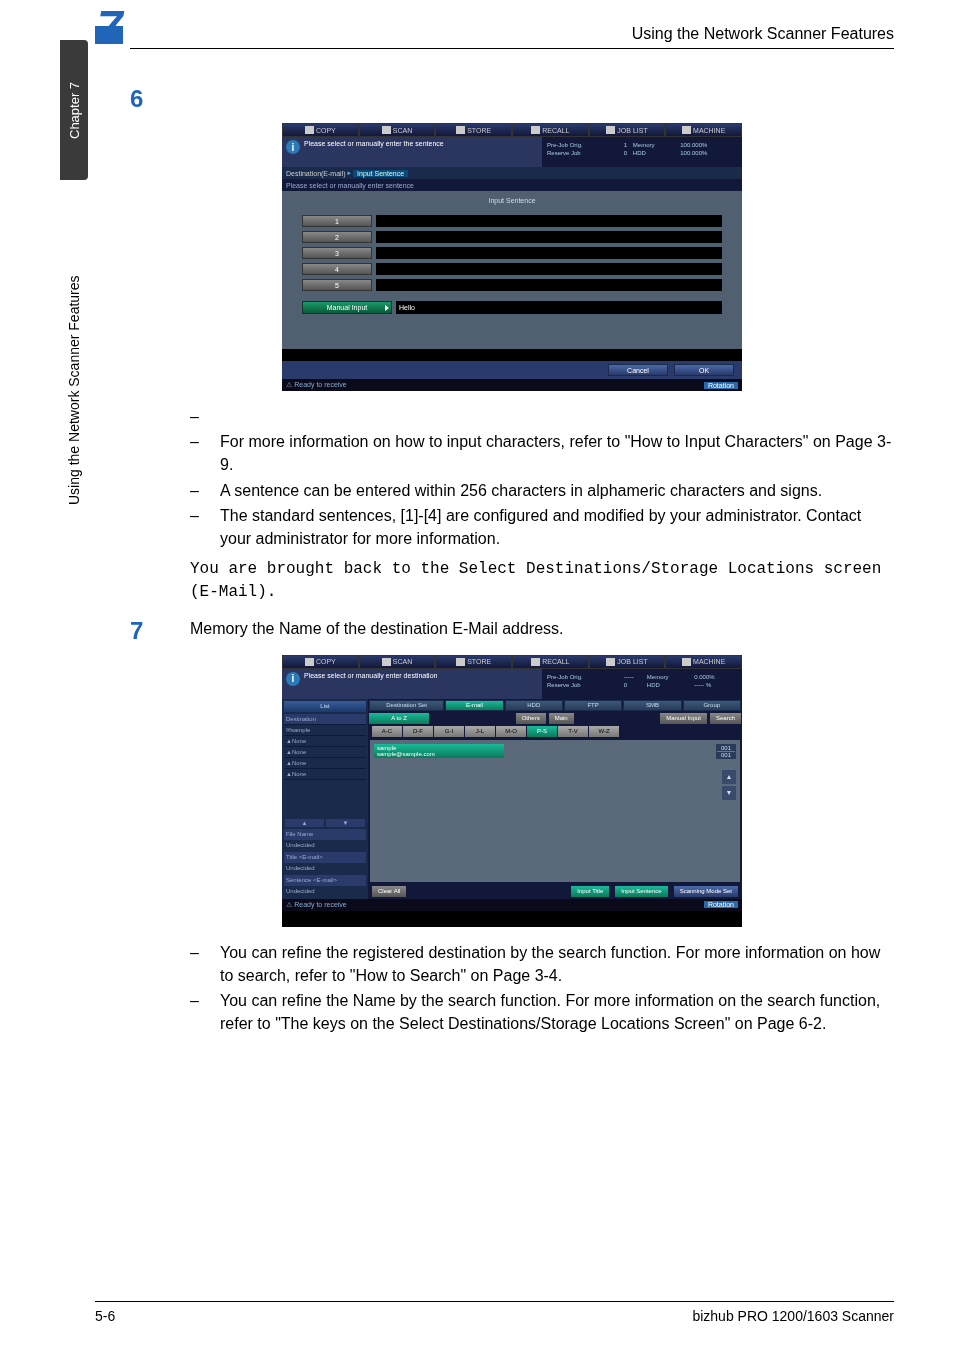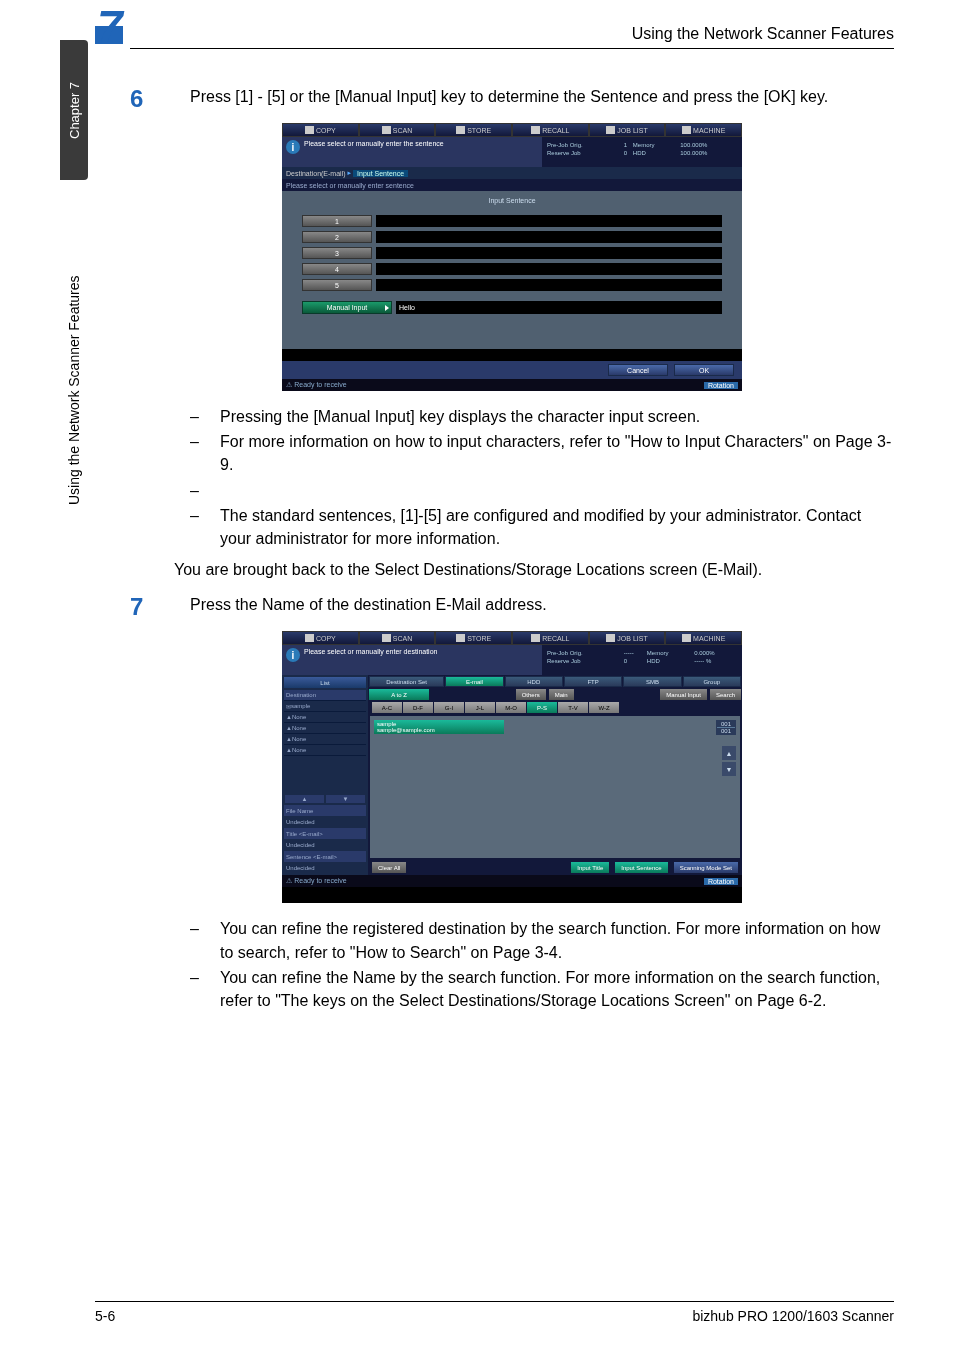"Press [1] - [5] or" div.step-text { html: <div>Press [1] - [5] or the [Manual Input] key to determine the Sentence and press the [OK] key.</div> -> none }
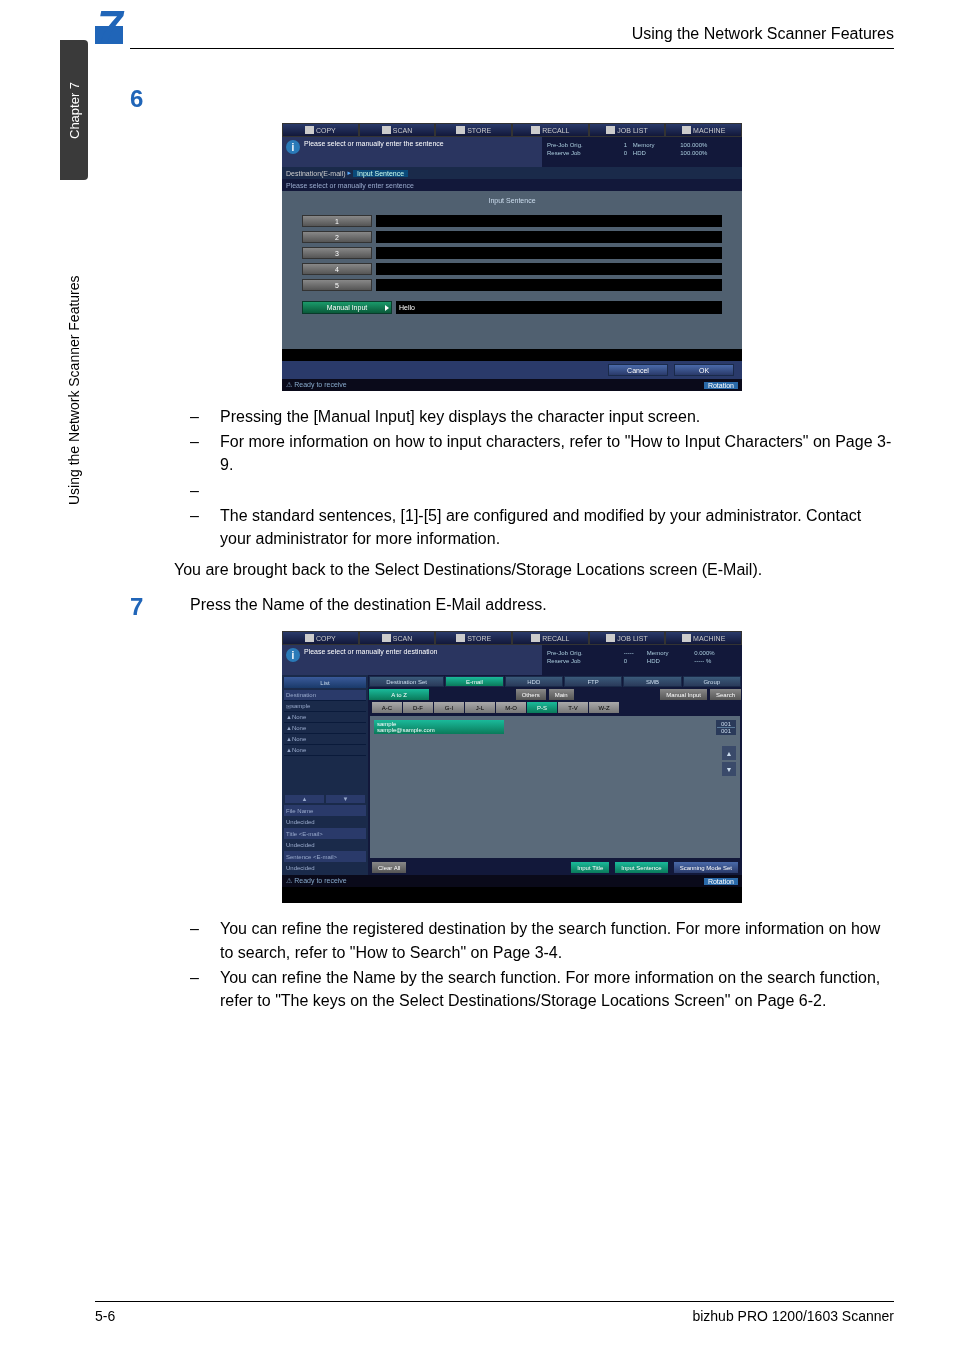"Pressing the [Manual Input] key" div { html: <div>Pressing the [Manual Input] key displays the character input screen.</div> -> none }
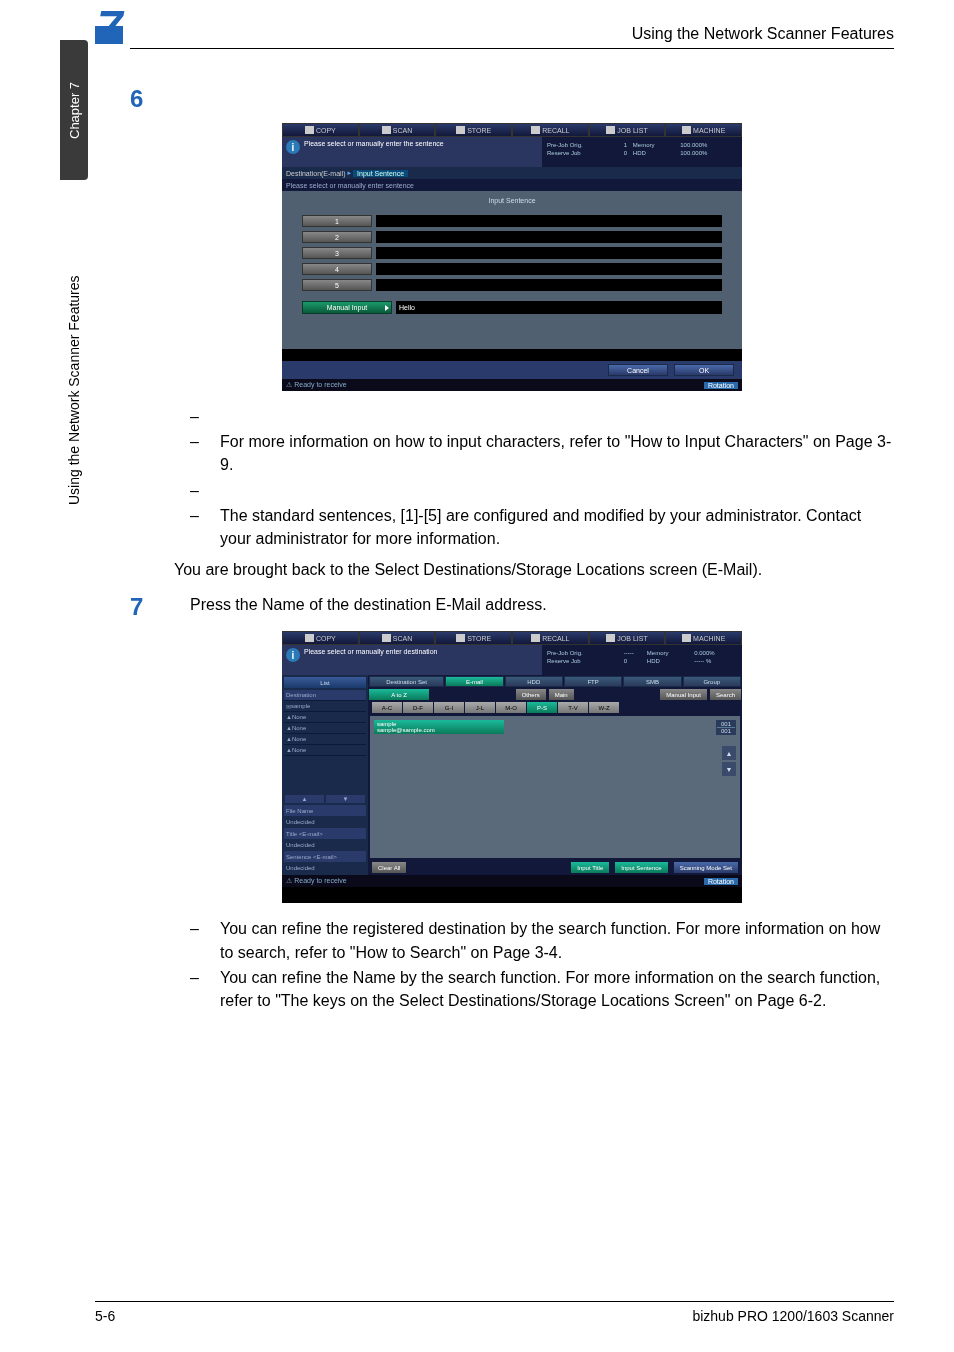"A sentence can be entered" div { html: none -> <div>A sentence can be entered within 256 characters in alphameric characters and signs.</div> }
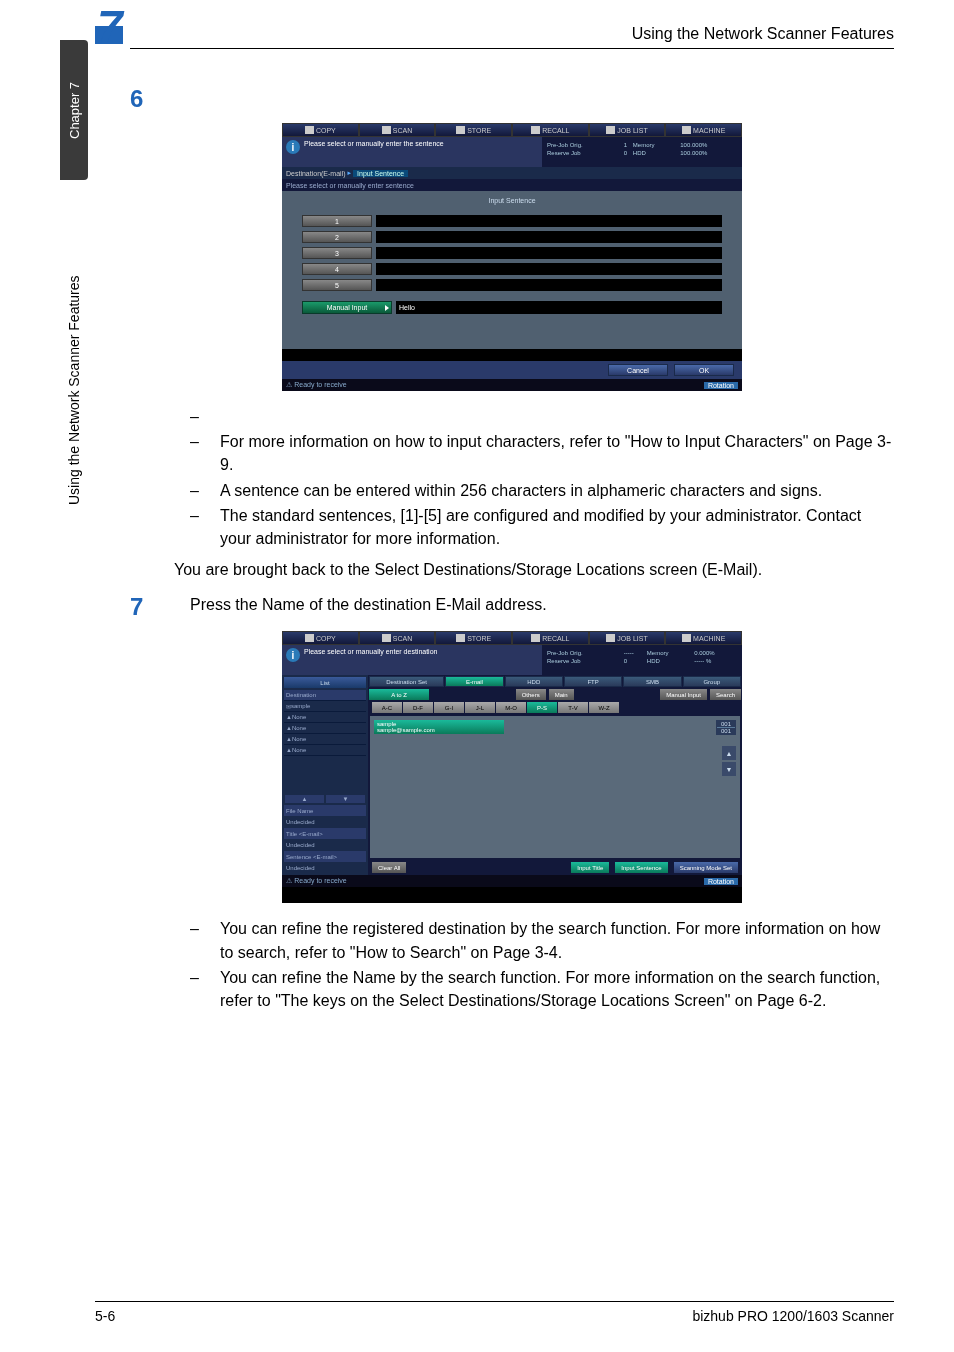"The standard sentences, [1]-[5] are" div { text: 5 -> 4 }
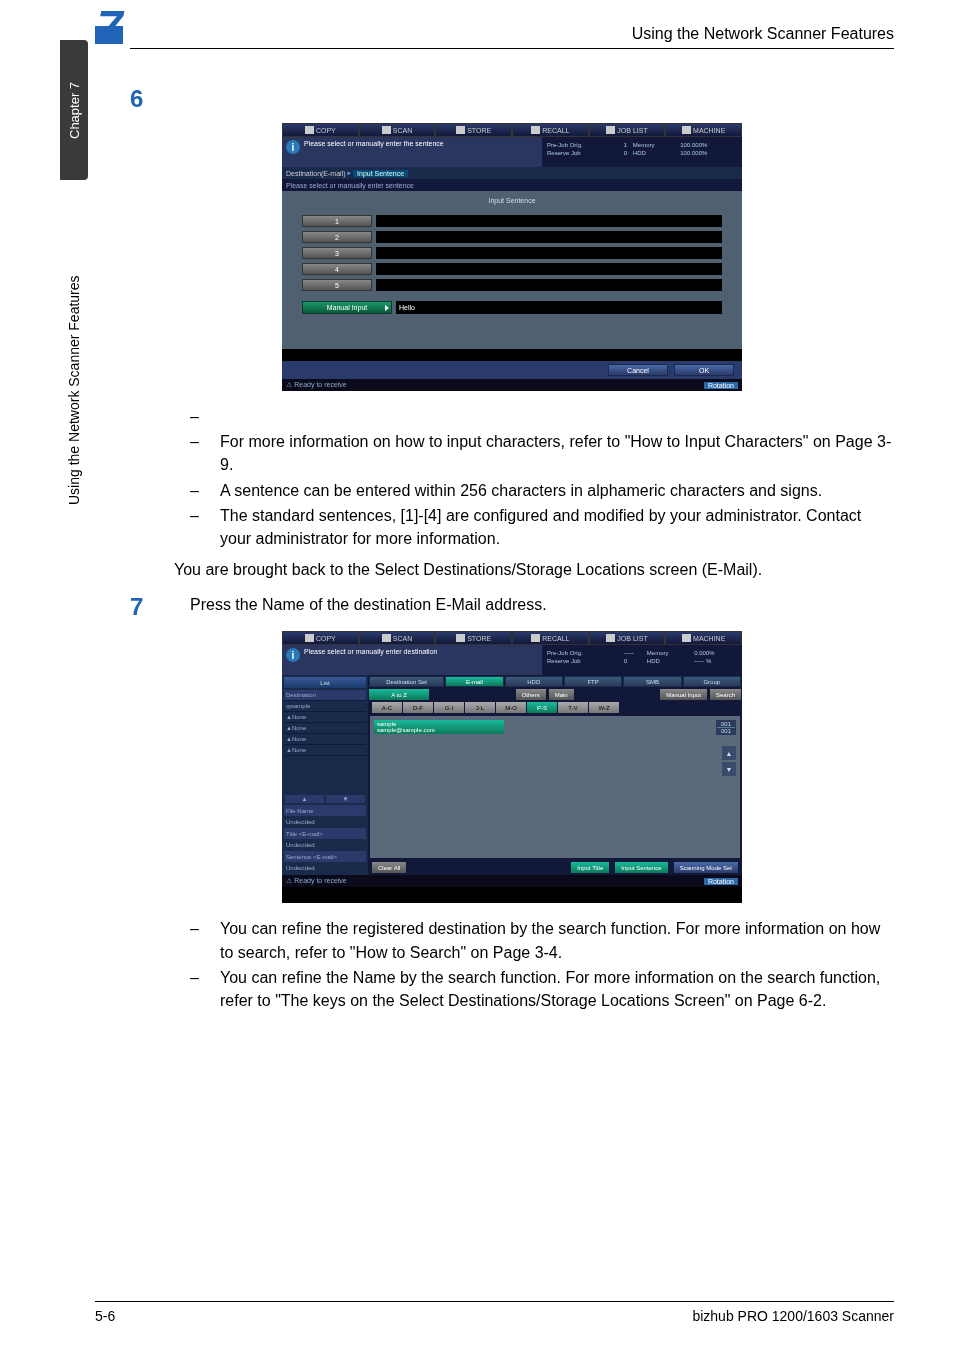"You are brought back to" .indented { font-family: none -> Liberation Mono, monospace; margin-left: 44px -> 60px }
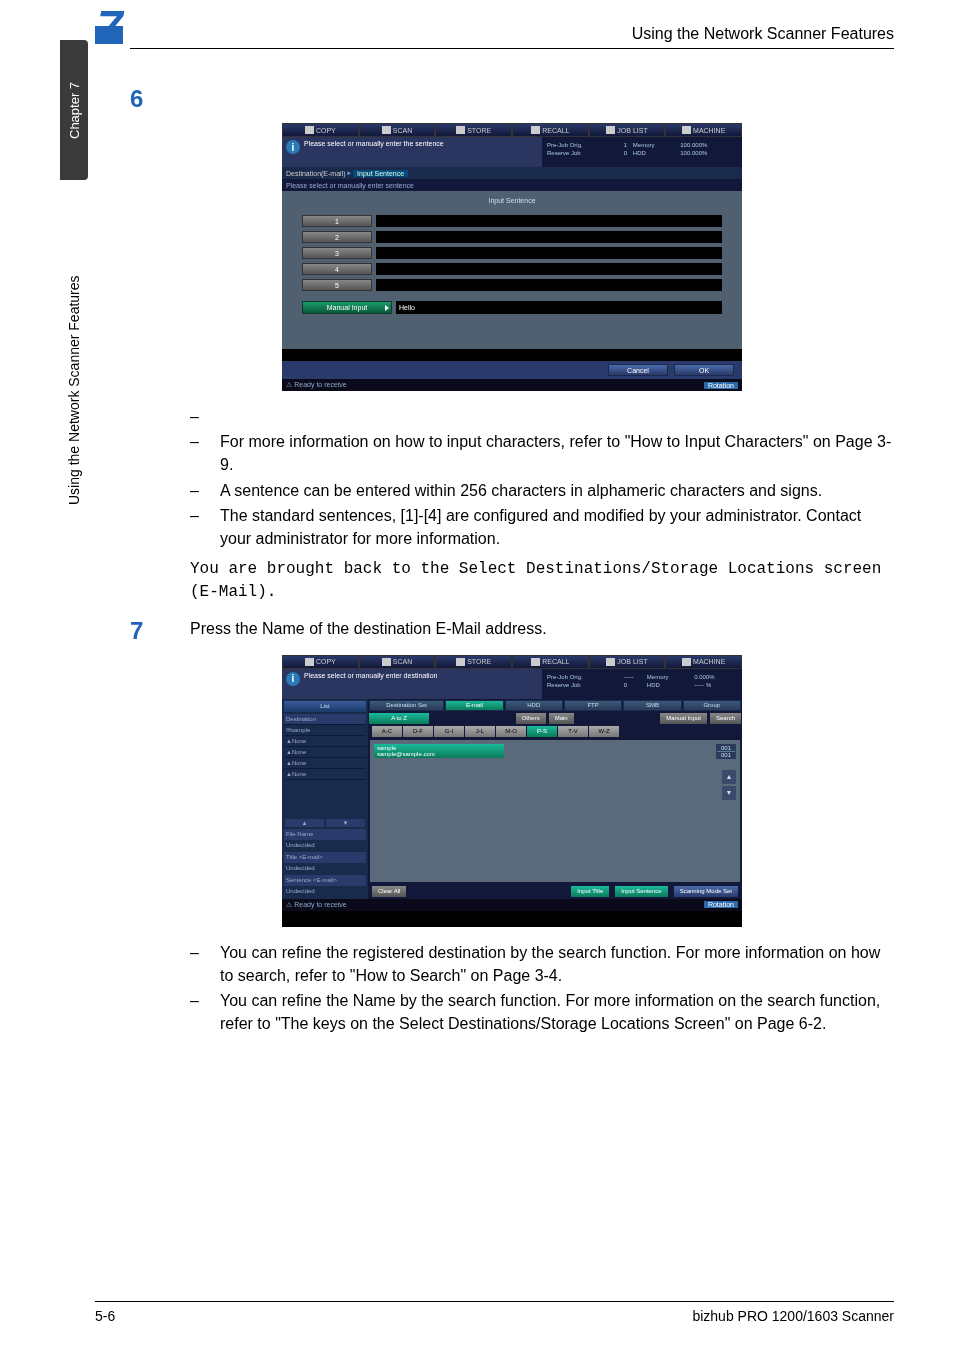"Press the Name of the" div.step-text { text: Press -> Memory }
